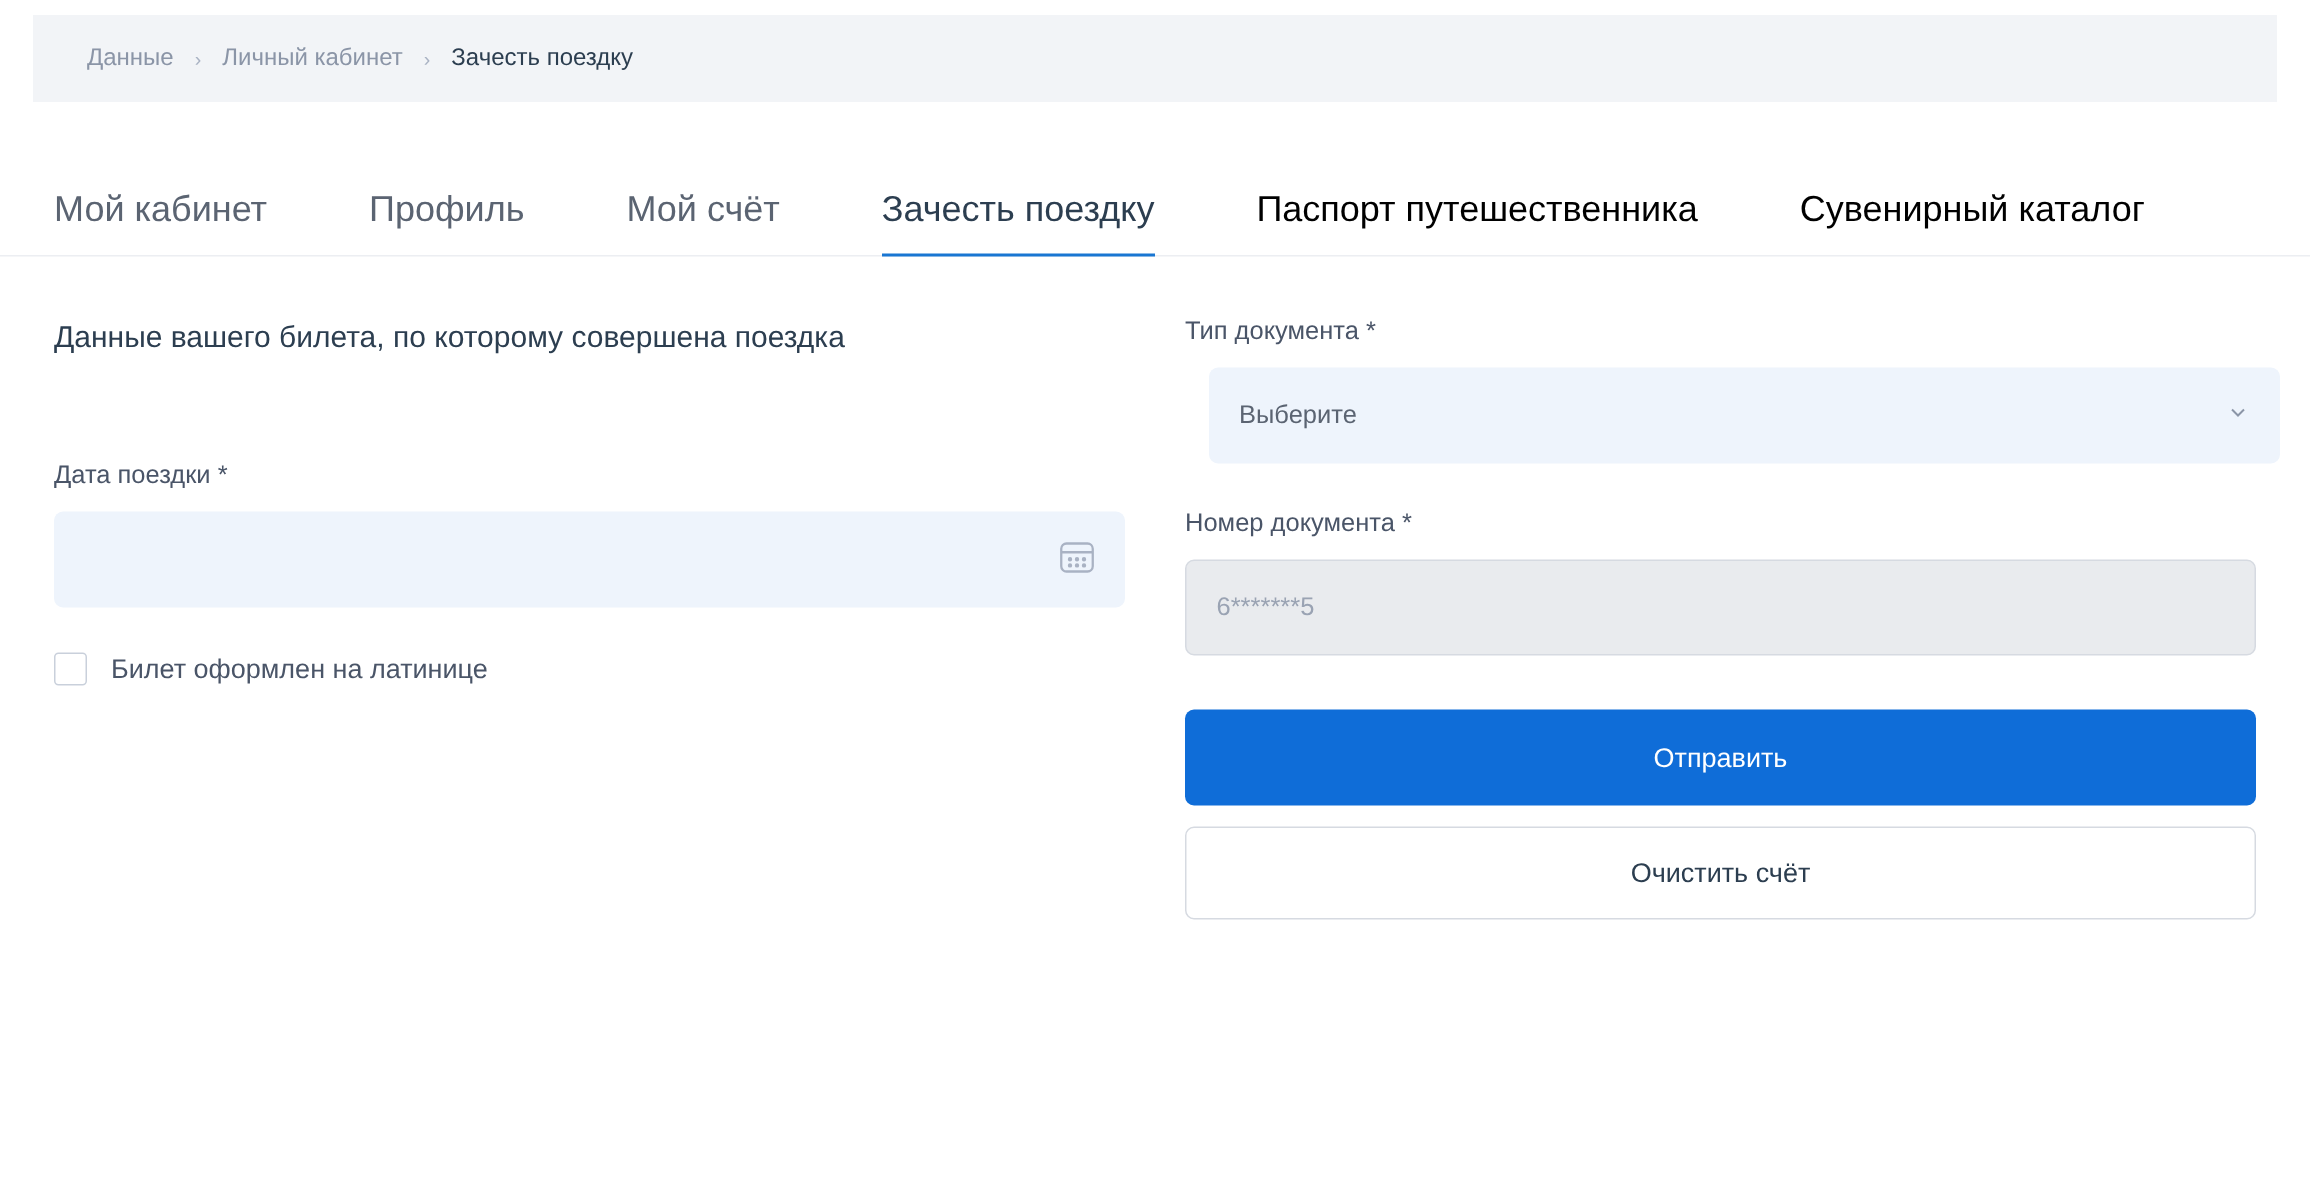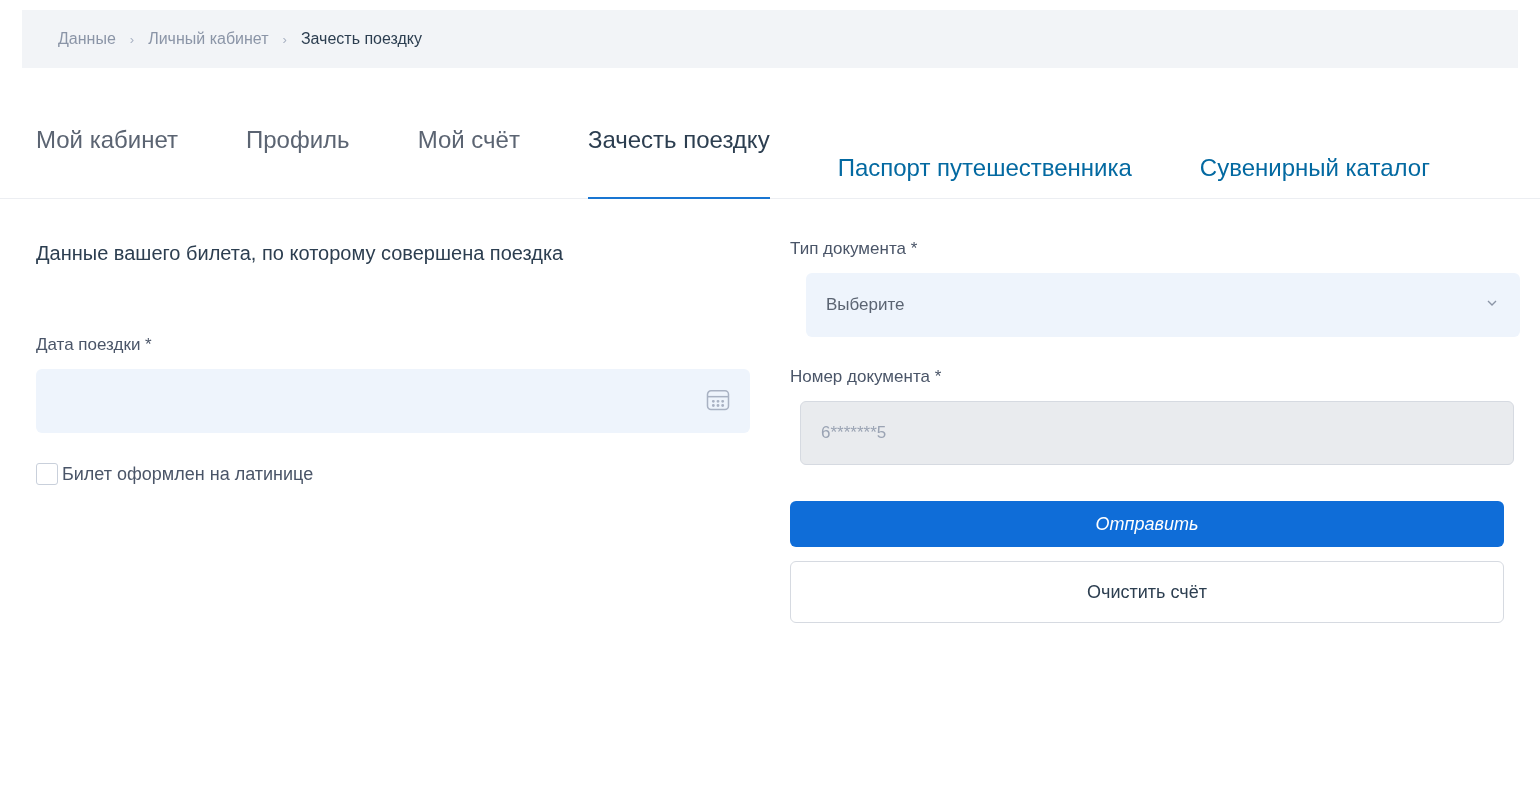"Паспорт путешественника" .tab.disabled { color: #0369a1 -> #000000; margin-top: 28px -> none }
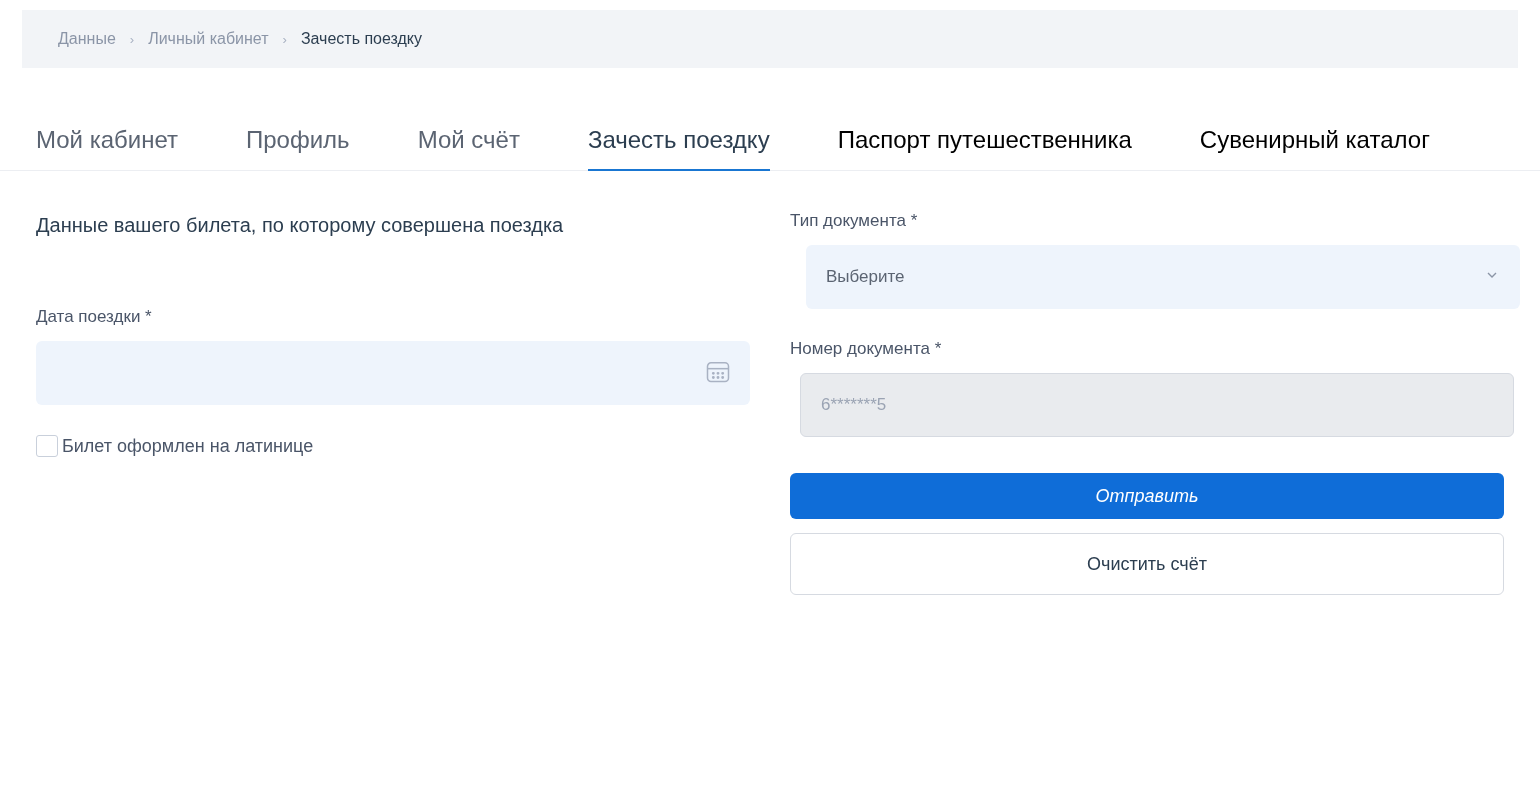"6*******5" .doc-number-input { margin-left: 10px -> none }
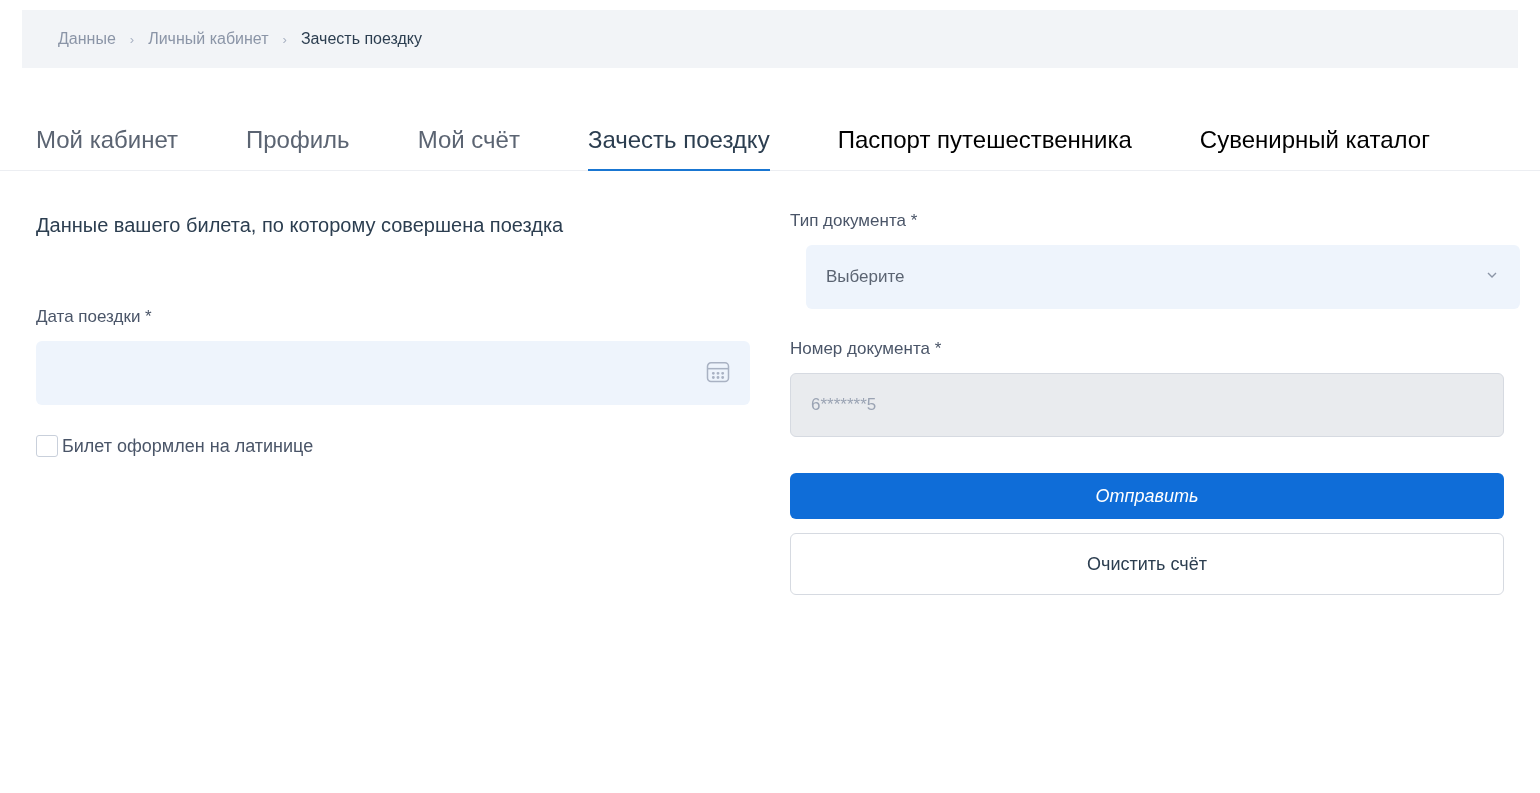"Билет оформлен на латинице" .checkbox-row { gap: 4px -> 16px }
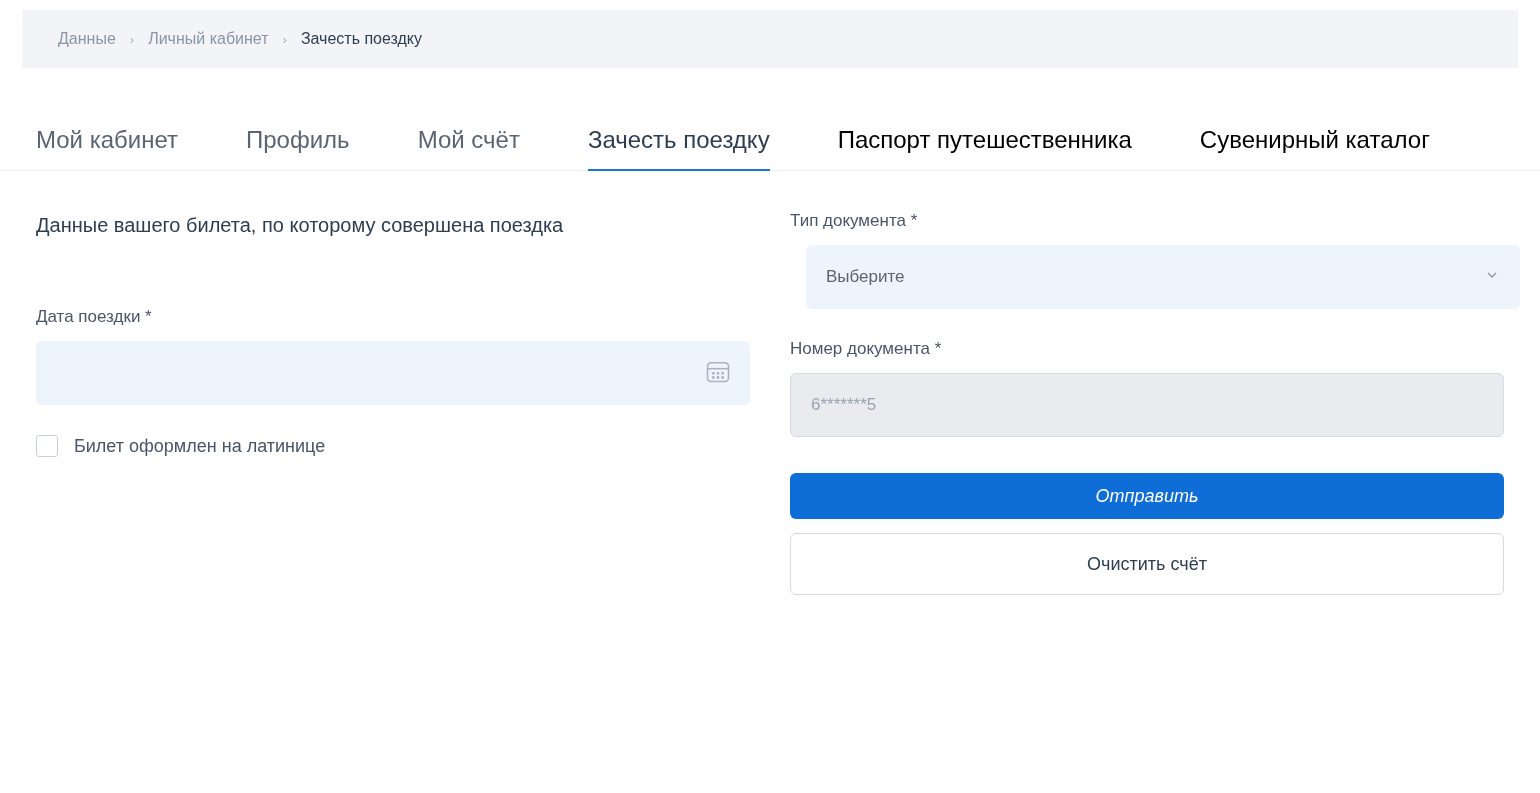"Отправить" .btn-primary { font-style: italic -> none; height: 46px -> 64px }
